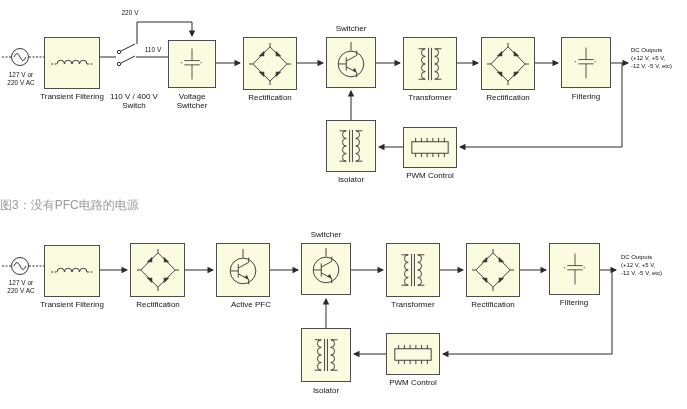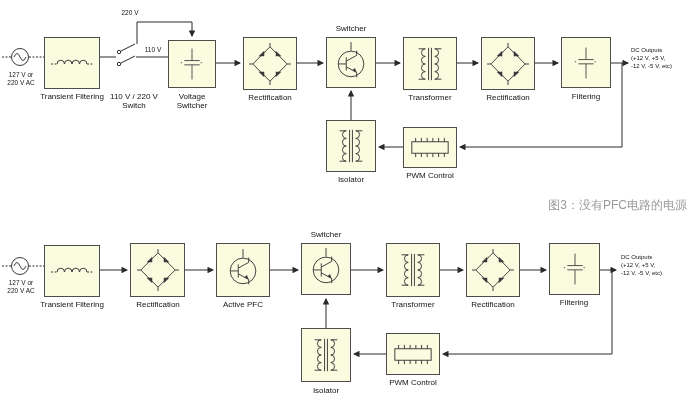"110 V / 220 V" div.lbl { text: 220 -> 400 }
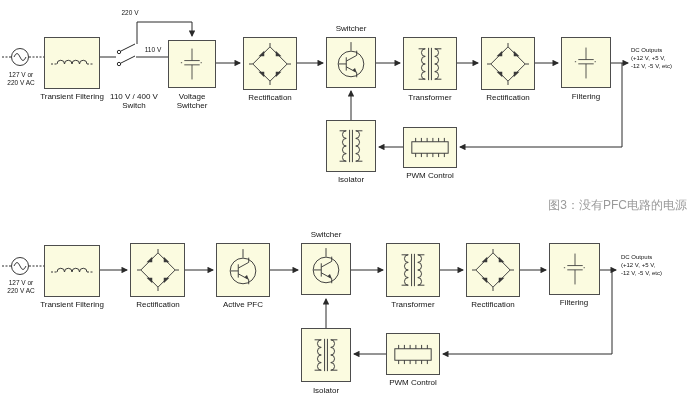"图3：没有PFC电路的电源" .caption { text-align: right -> left }
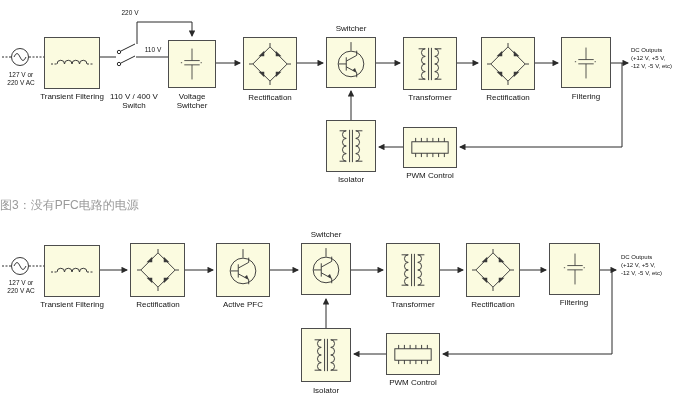"Active PFC" div.lbl { left: 212px -> 220px }
